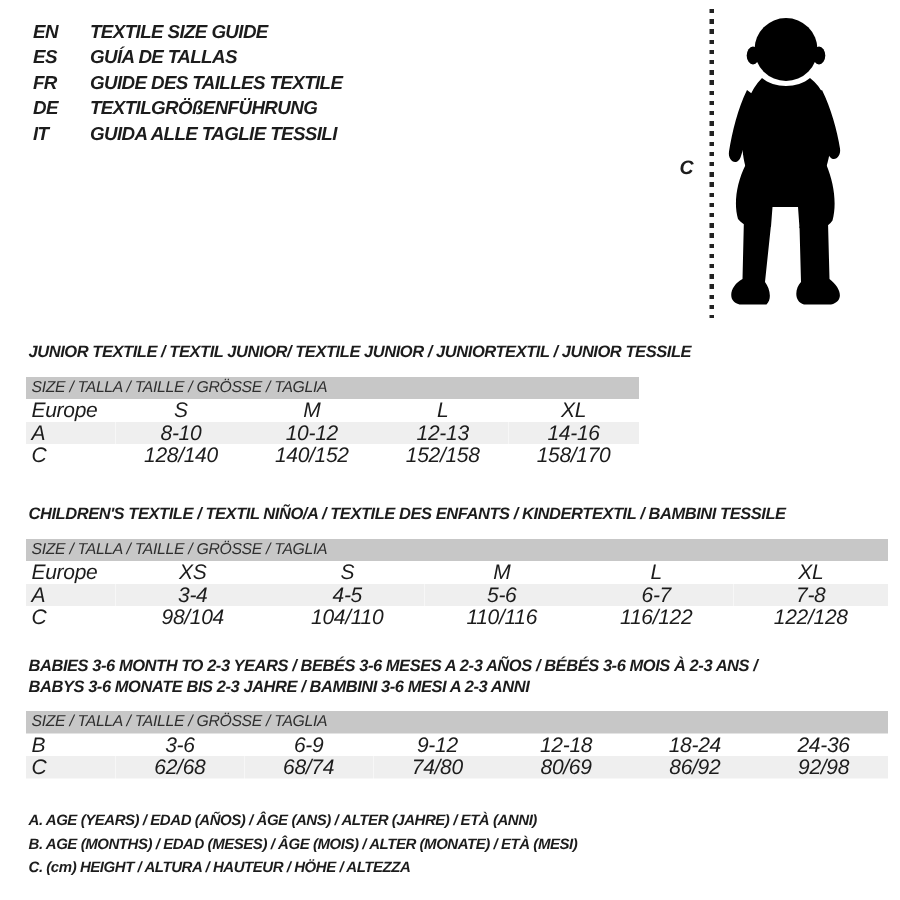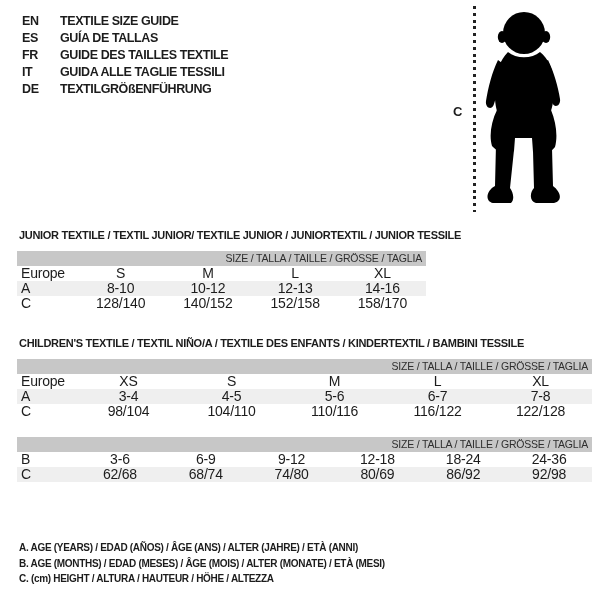"EN" .canvas { font-style: none -> italic }
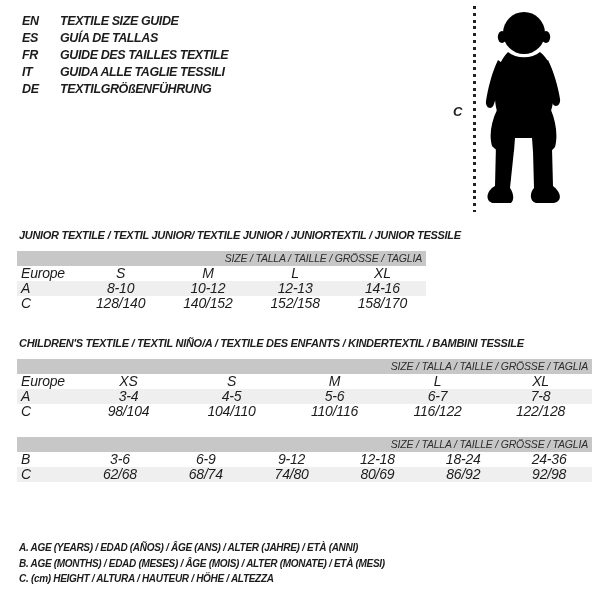"IT" div.lang-row { order: before "DE" -> after "DE" }
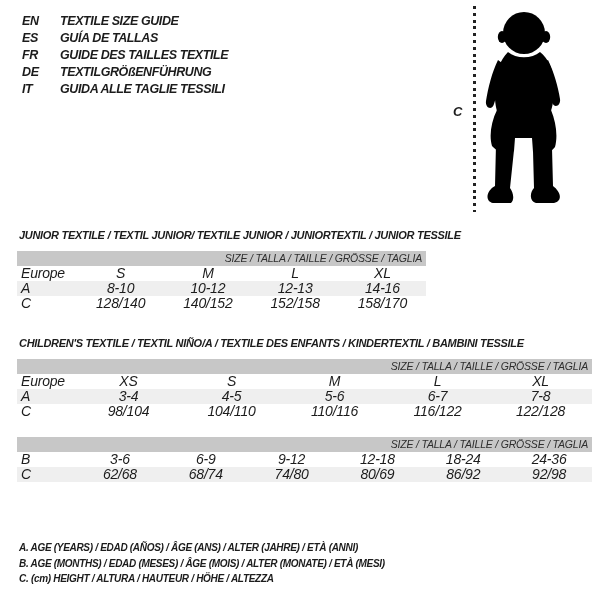"SIZE / TALLA / TAILLE" .size-bar th { text-align: right -> left }
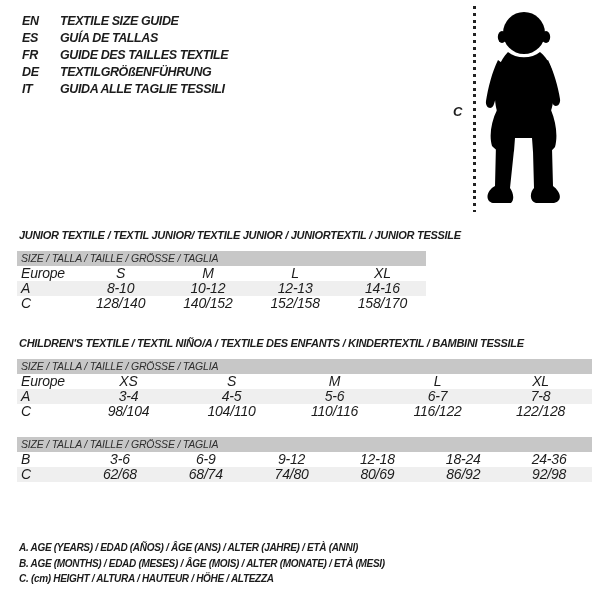"BABIES 3-6 MONTH TO 2-3" h2.section-title { html: none -> <h2>BABIES 3-6 MONTH TO 2-3 YEARS / BEBÉS 3-6 MESES A 2-3 AÑOS / BÉBÉS 3-6 MOIS À 2-3 ANS / BABYS 3-6 MONATE BIS 2-3 JAHRE / BAMBINI 3-6 MESI A 2-3 ANNI</h2> }
